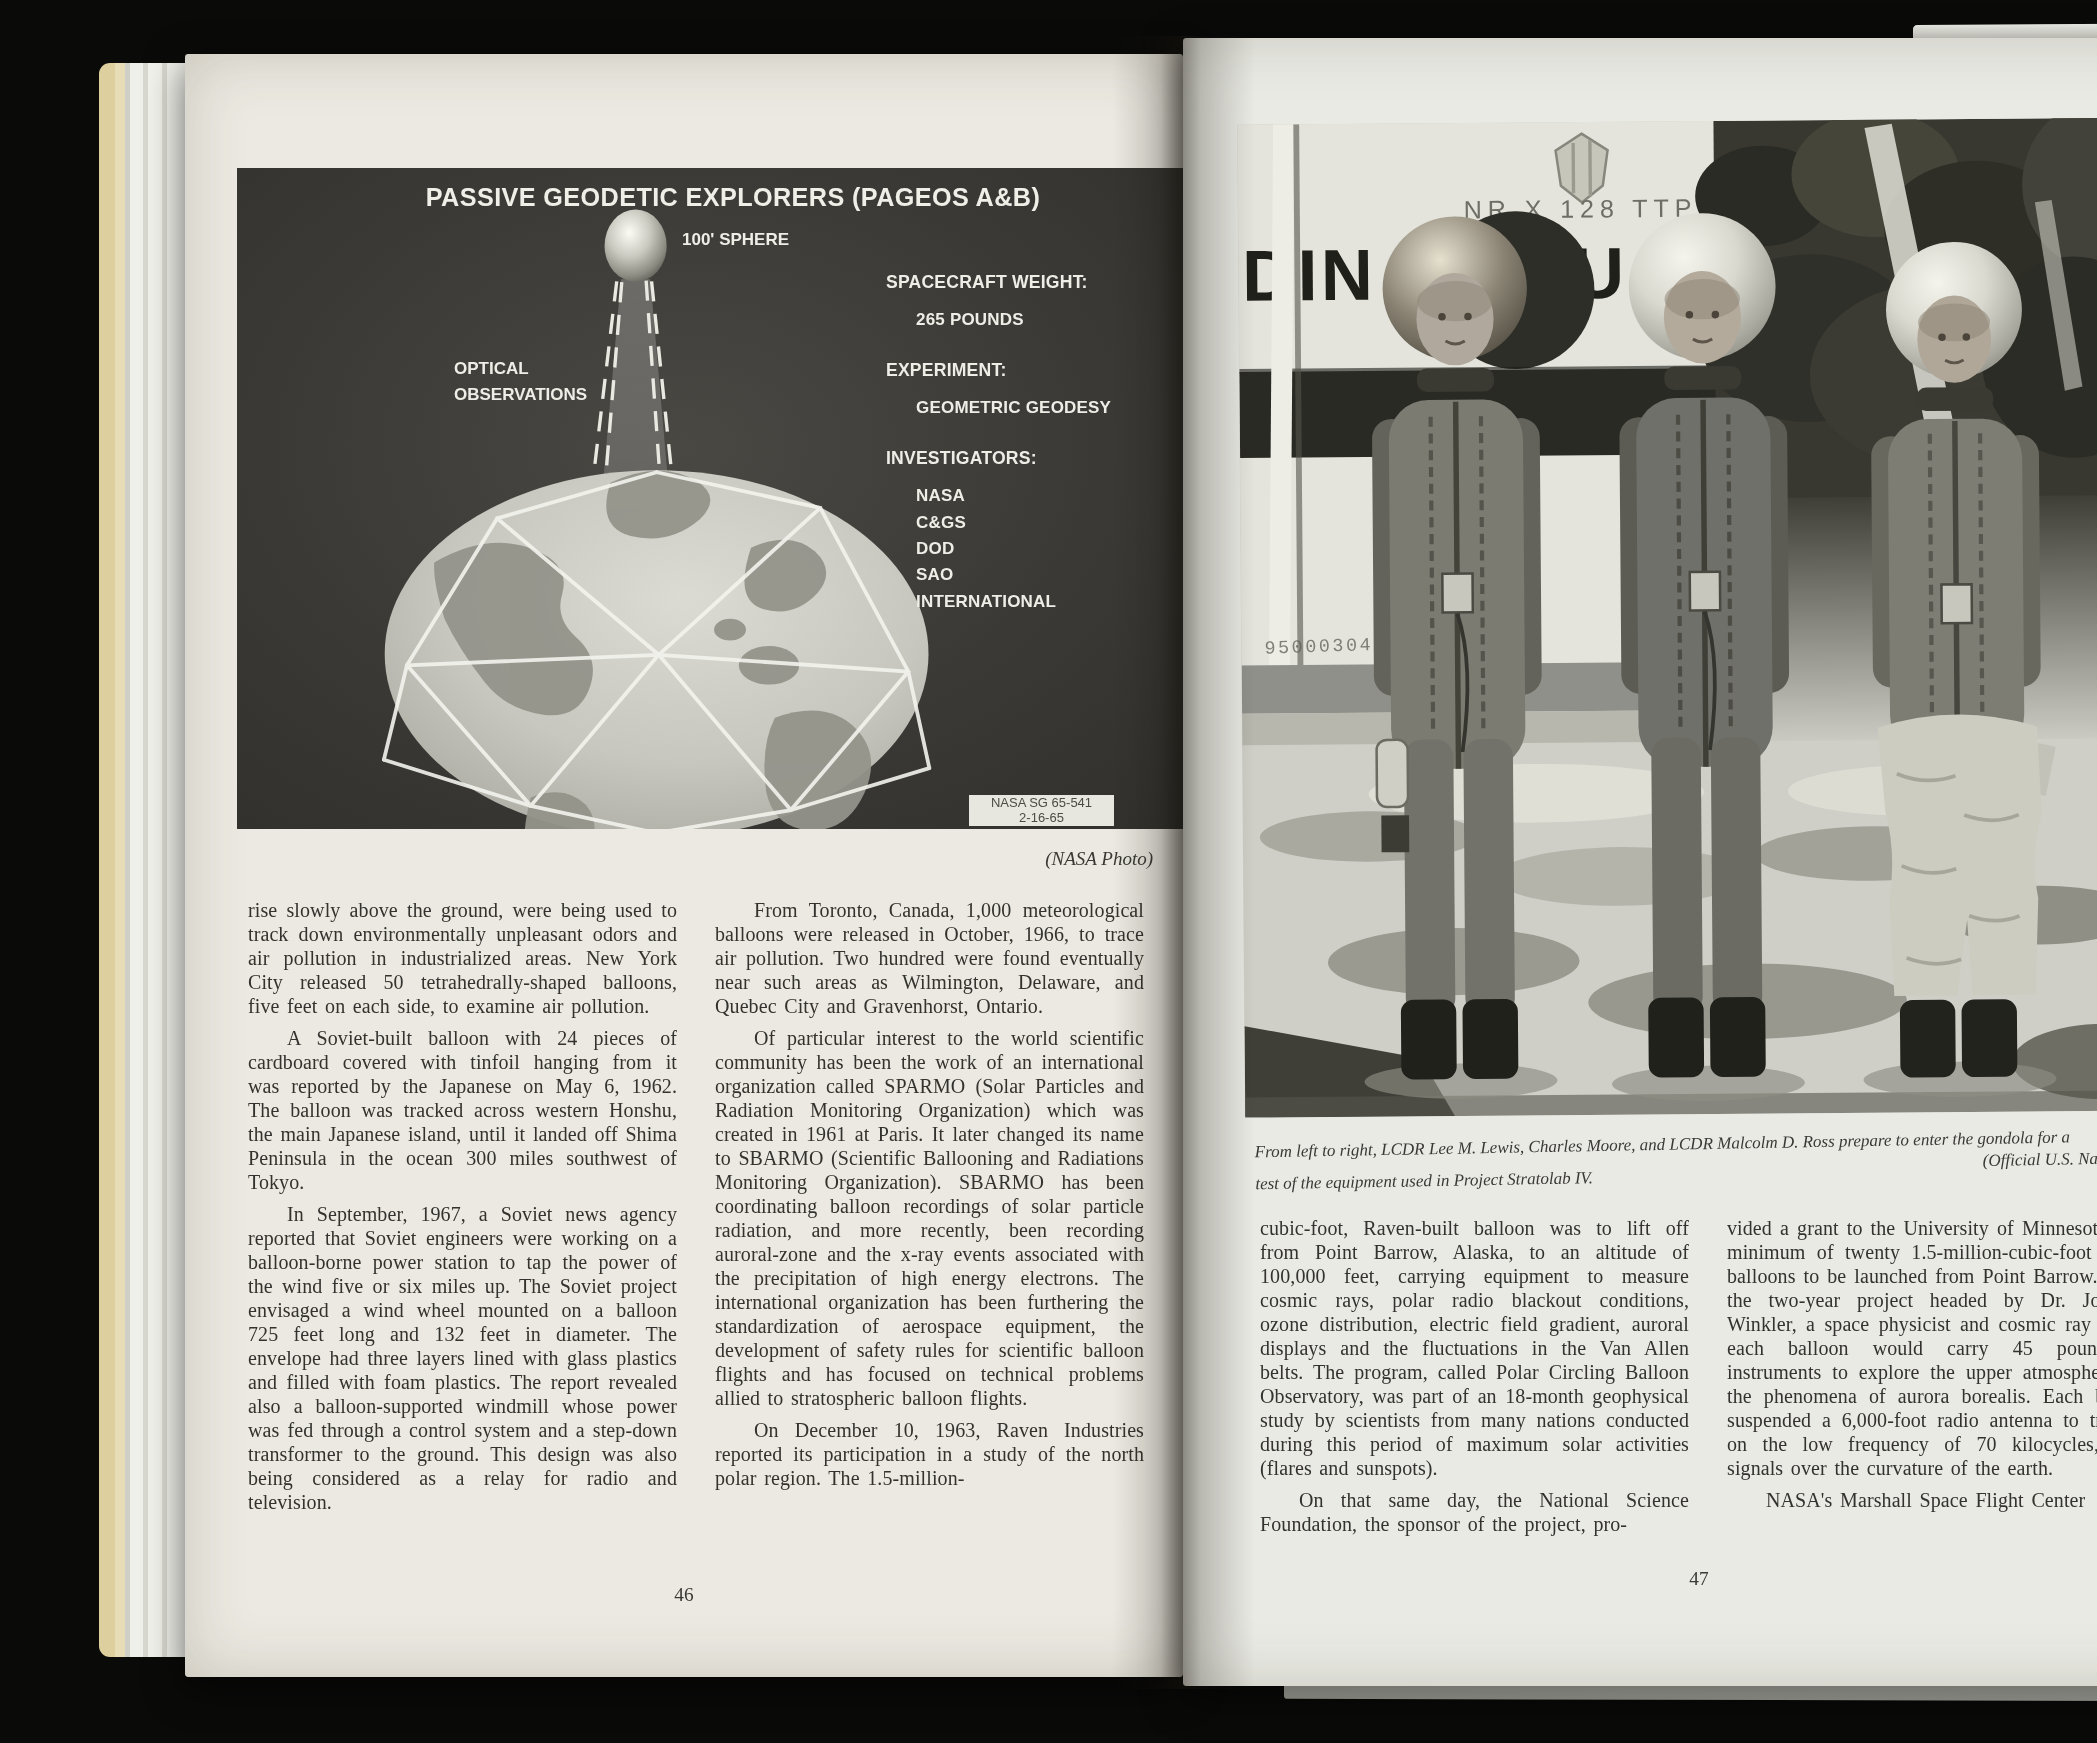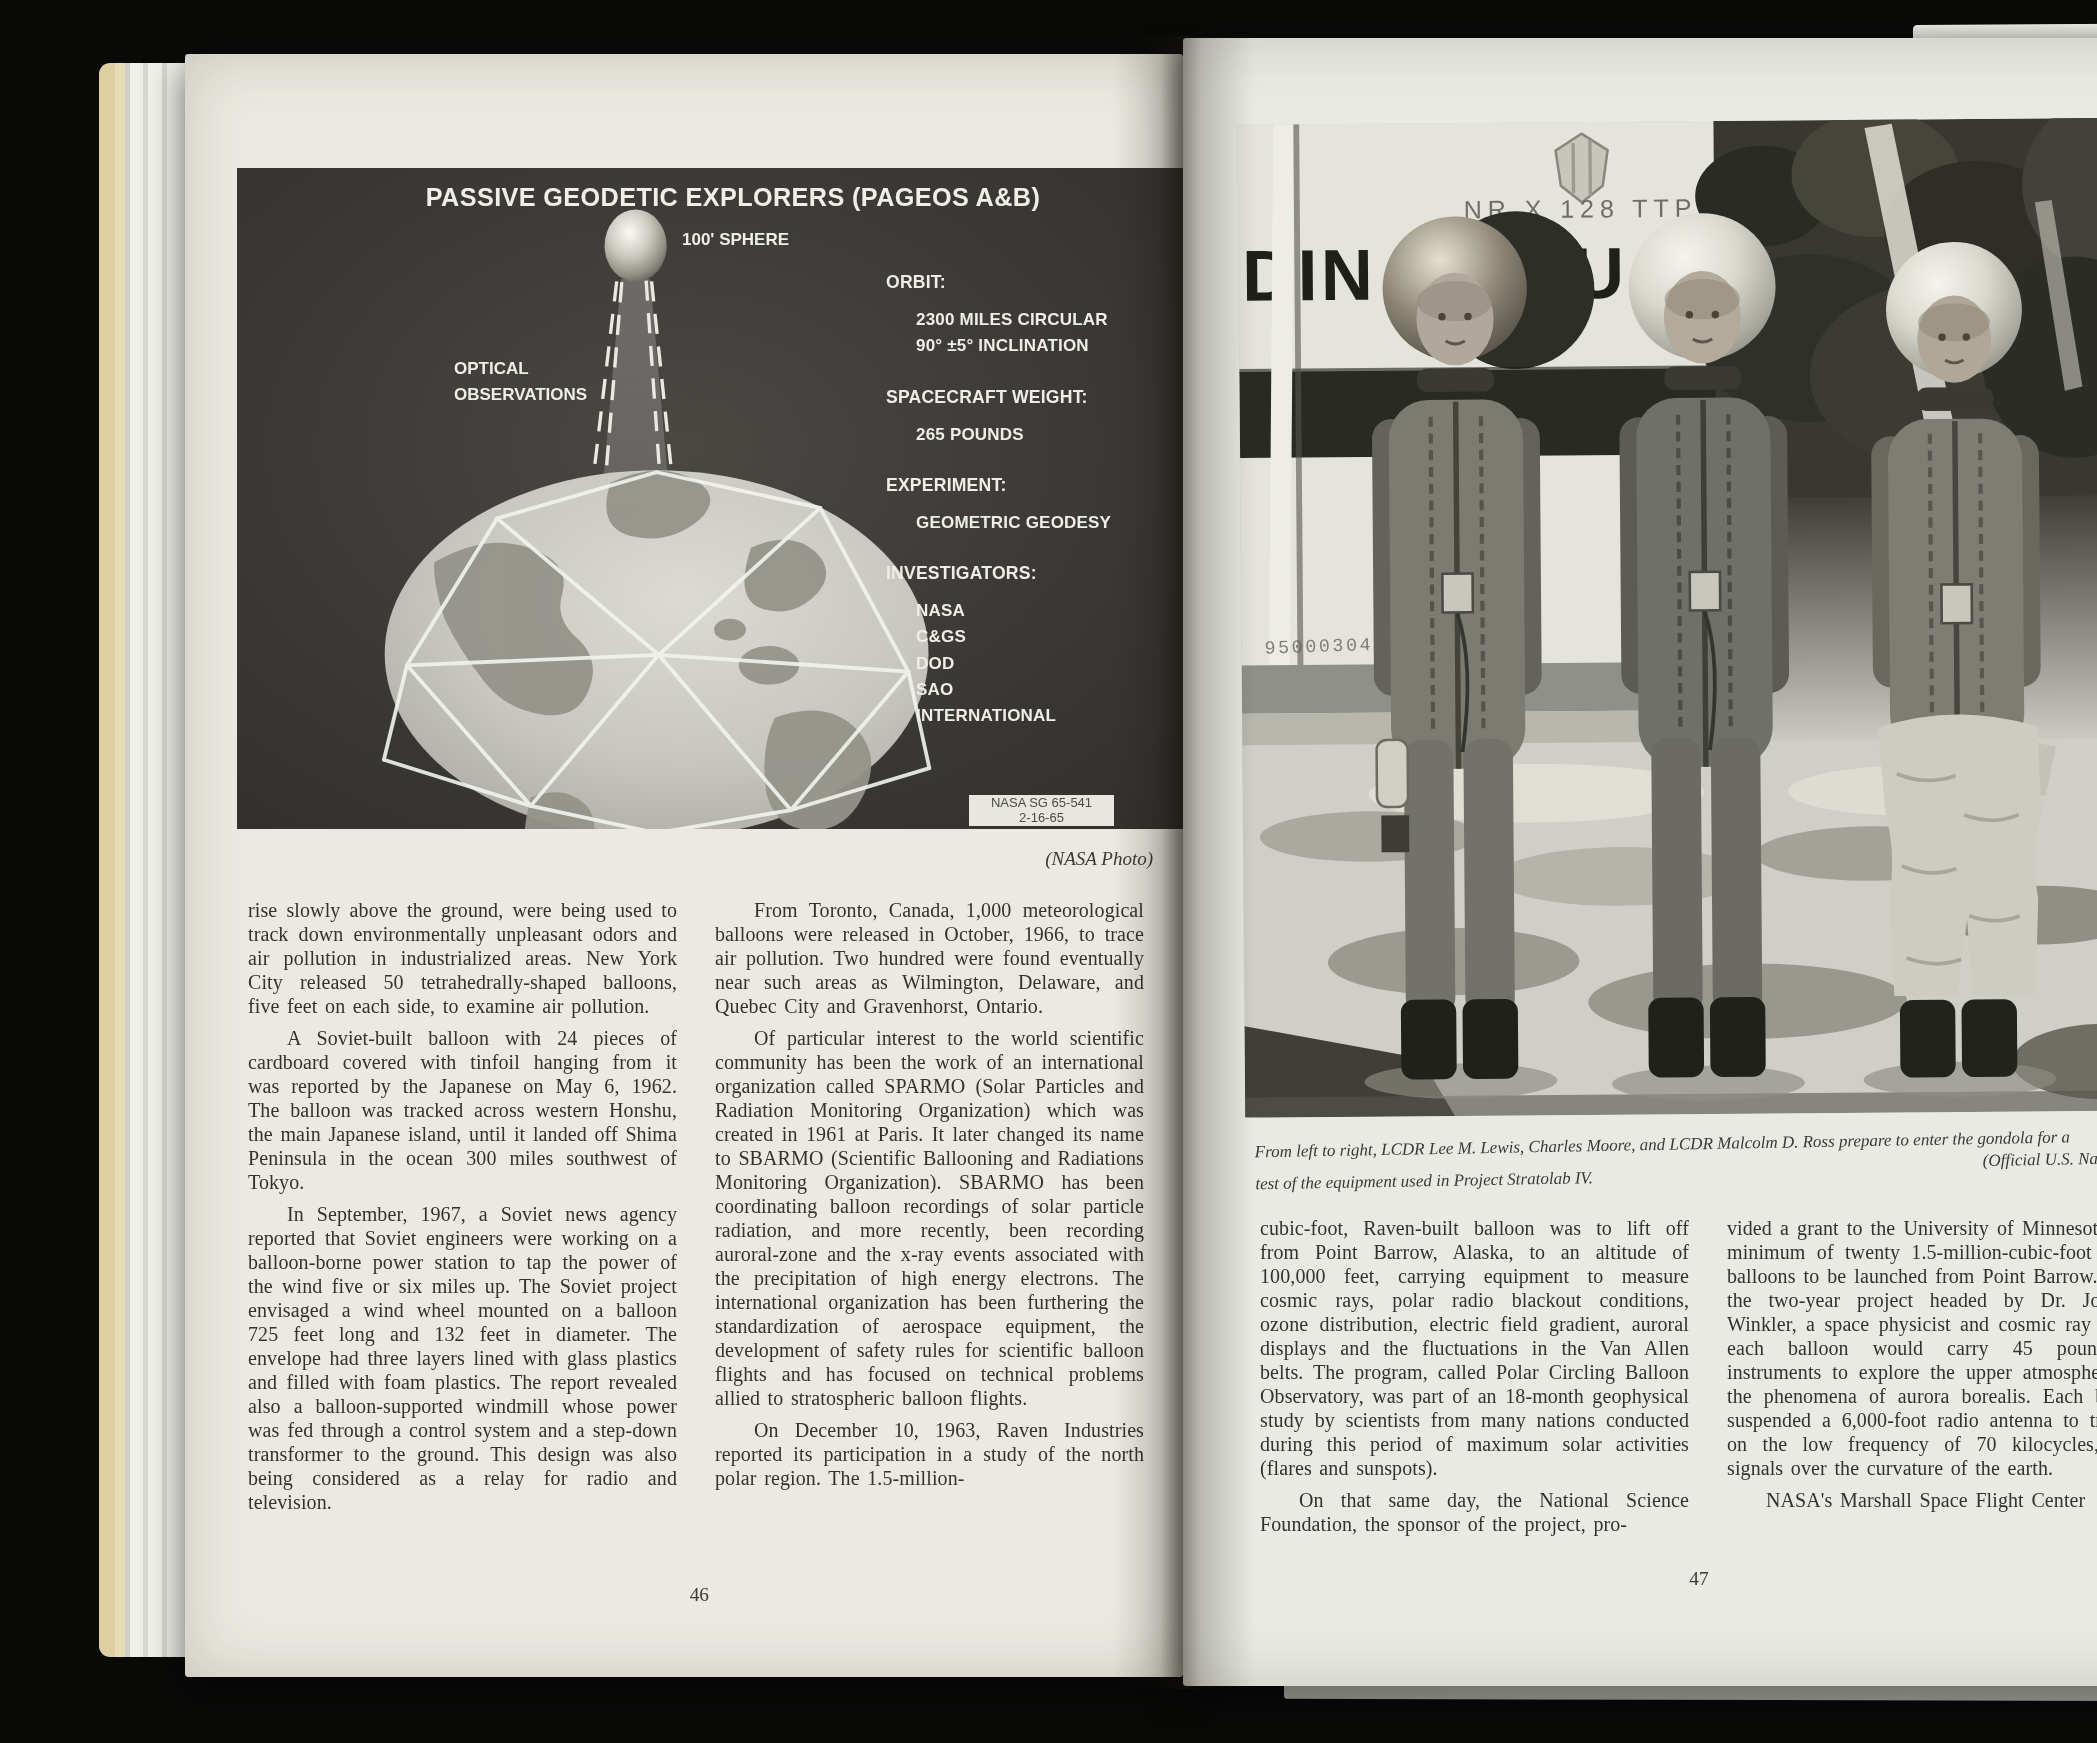"ORBIT:" div.spec-g { html: <div> <div>ORBIT:</div> <div>2300 MILES CIRCULAR</div> <div>90° ±5° INCLINATION</div> </div> -> none }
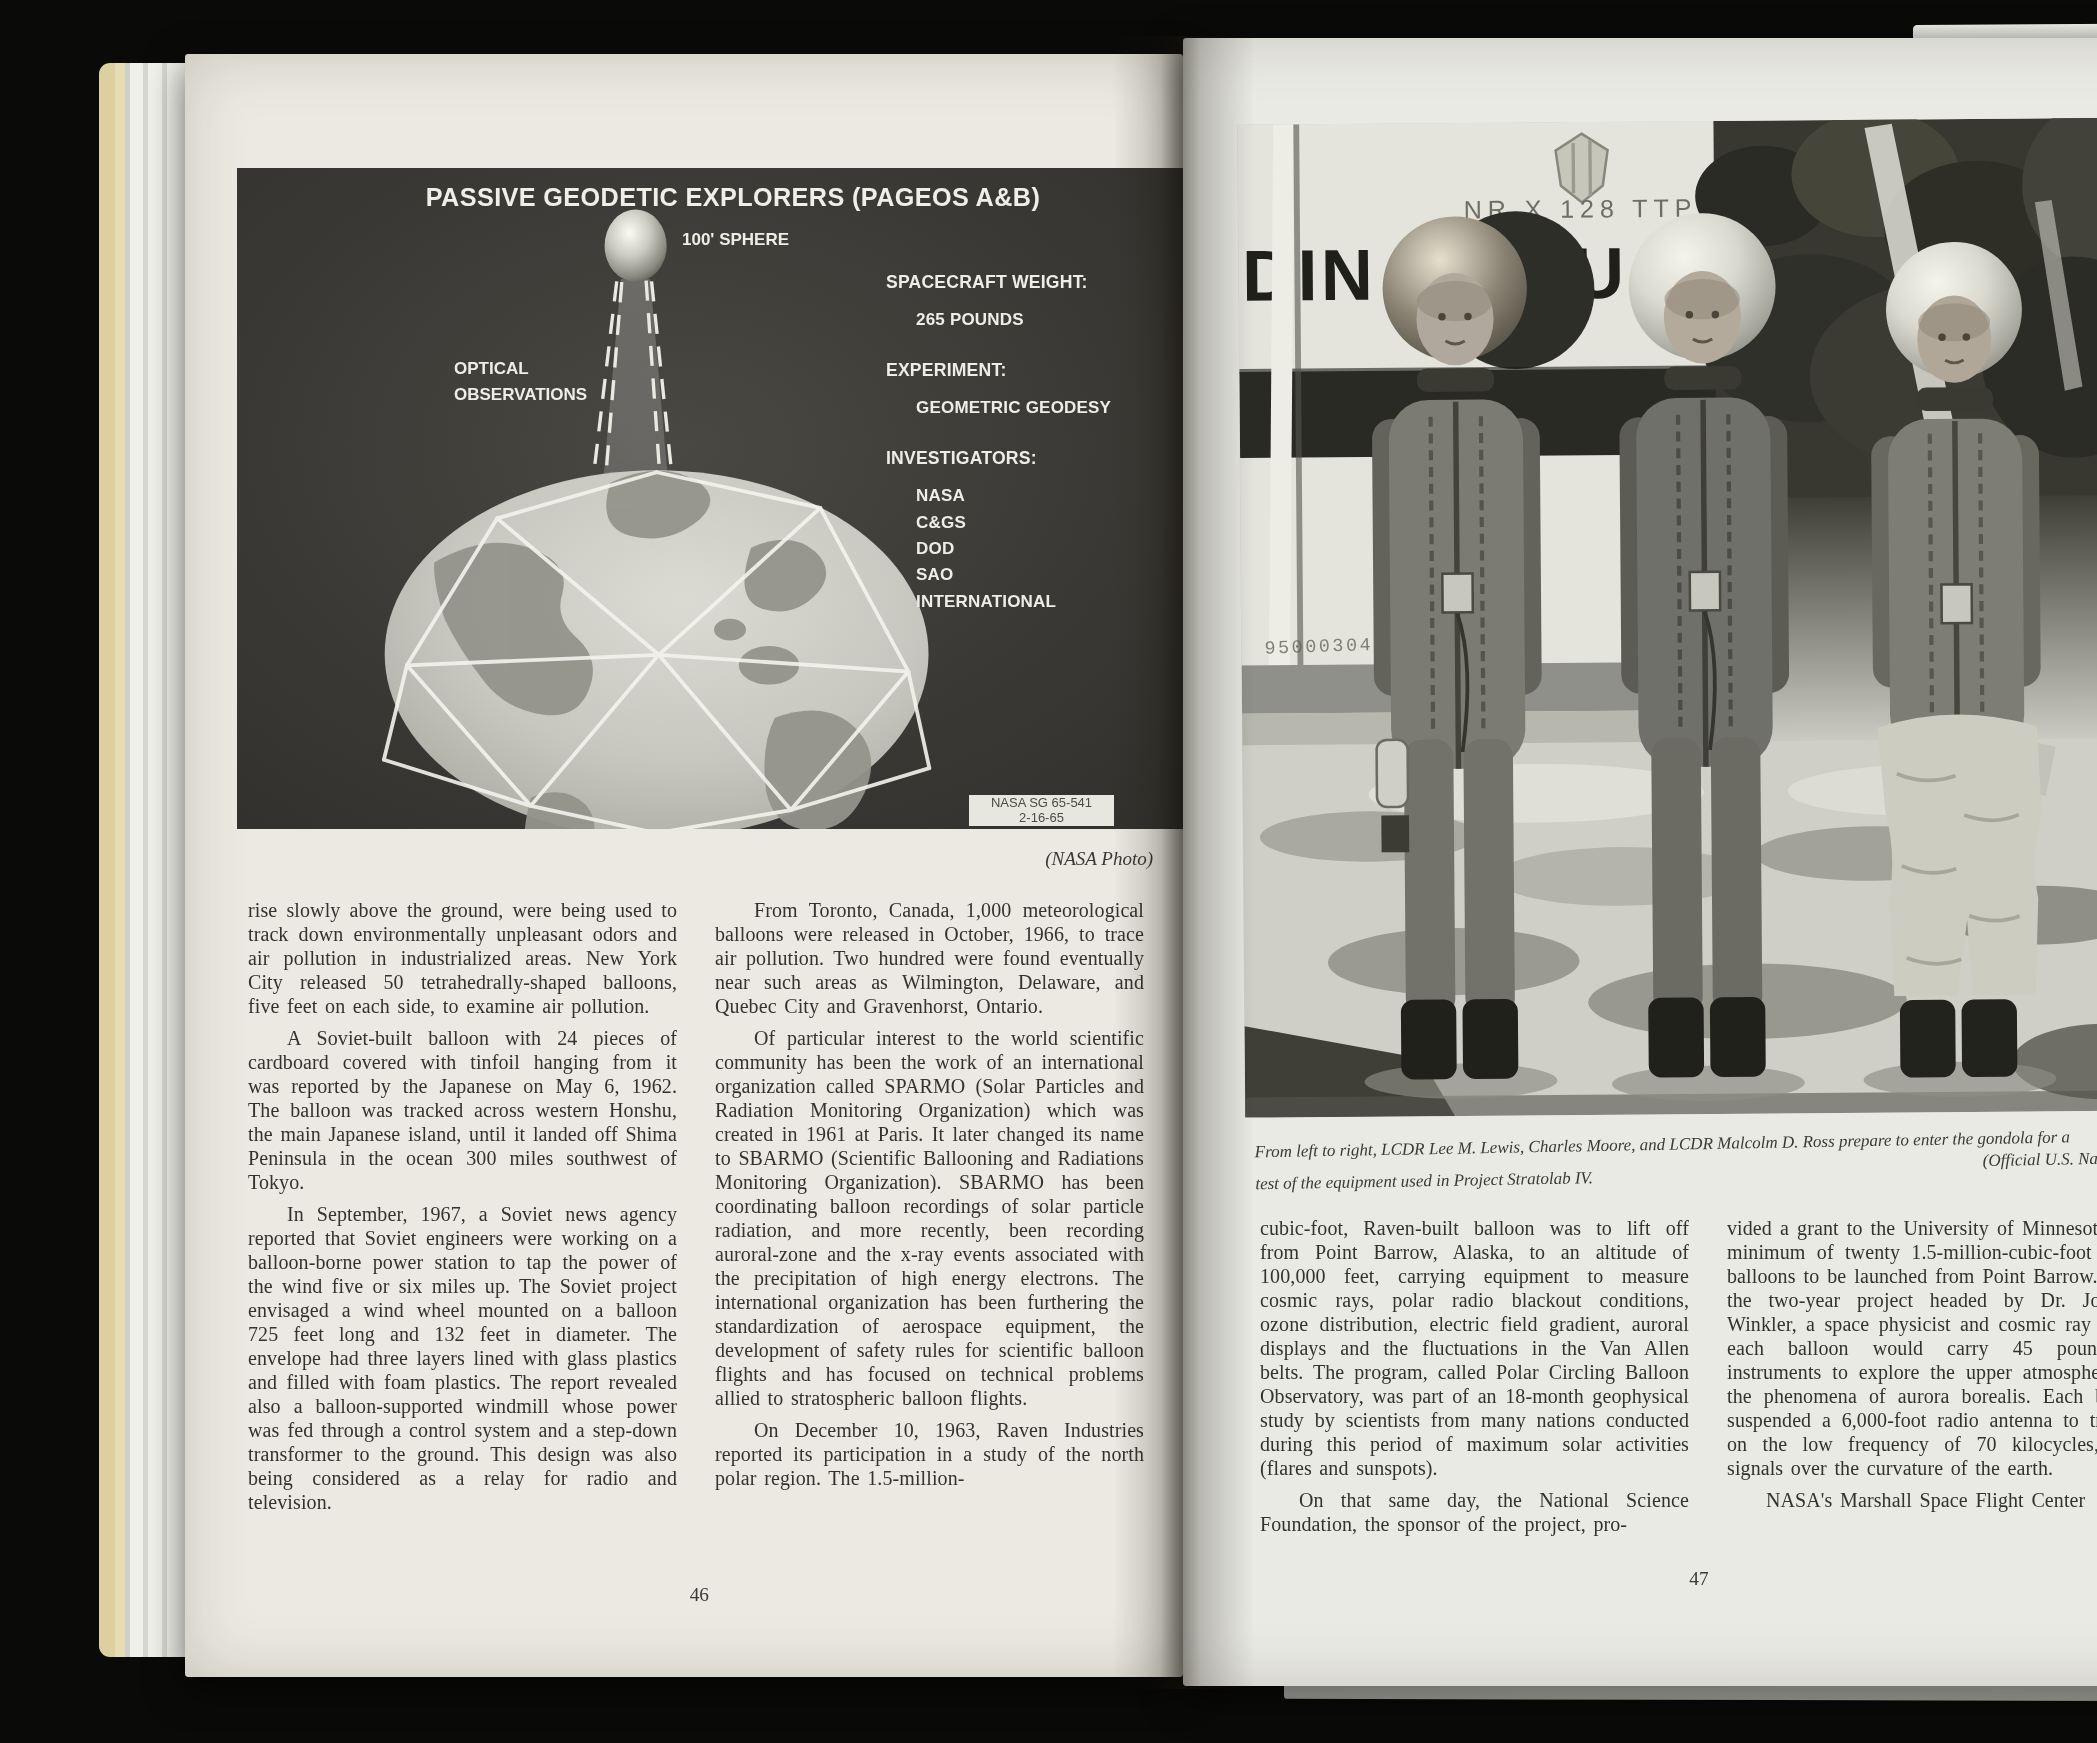"46" .pl-num { text-align: right -> center }
